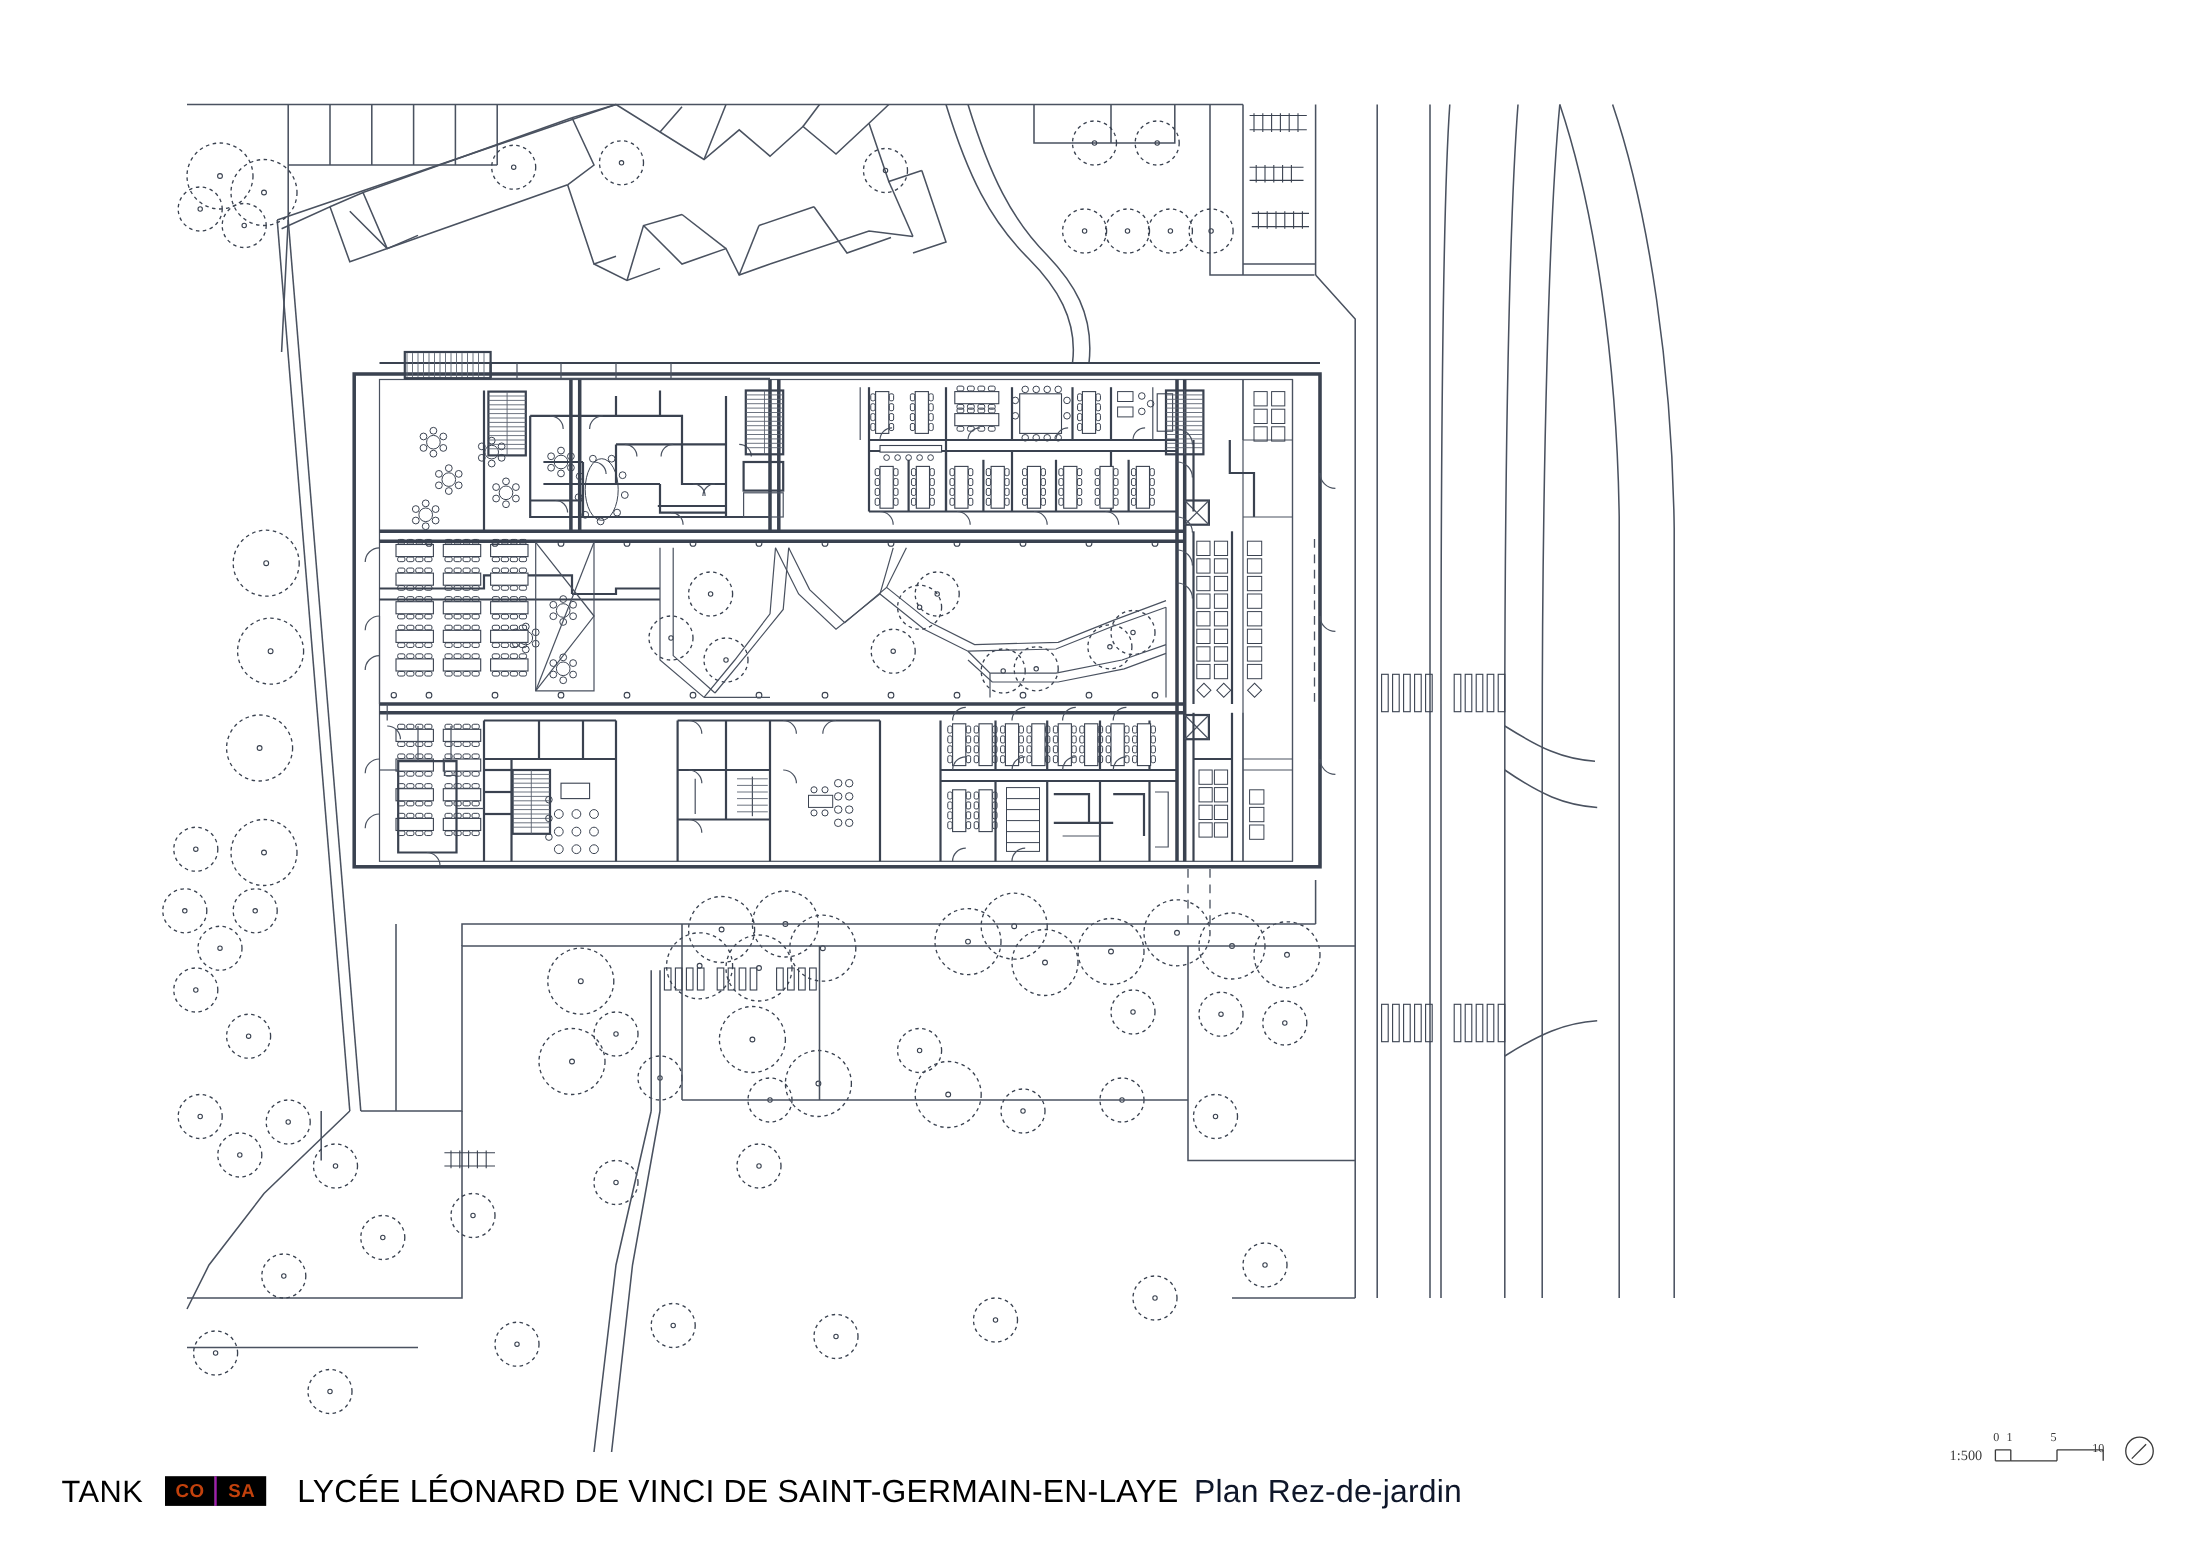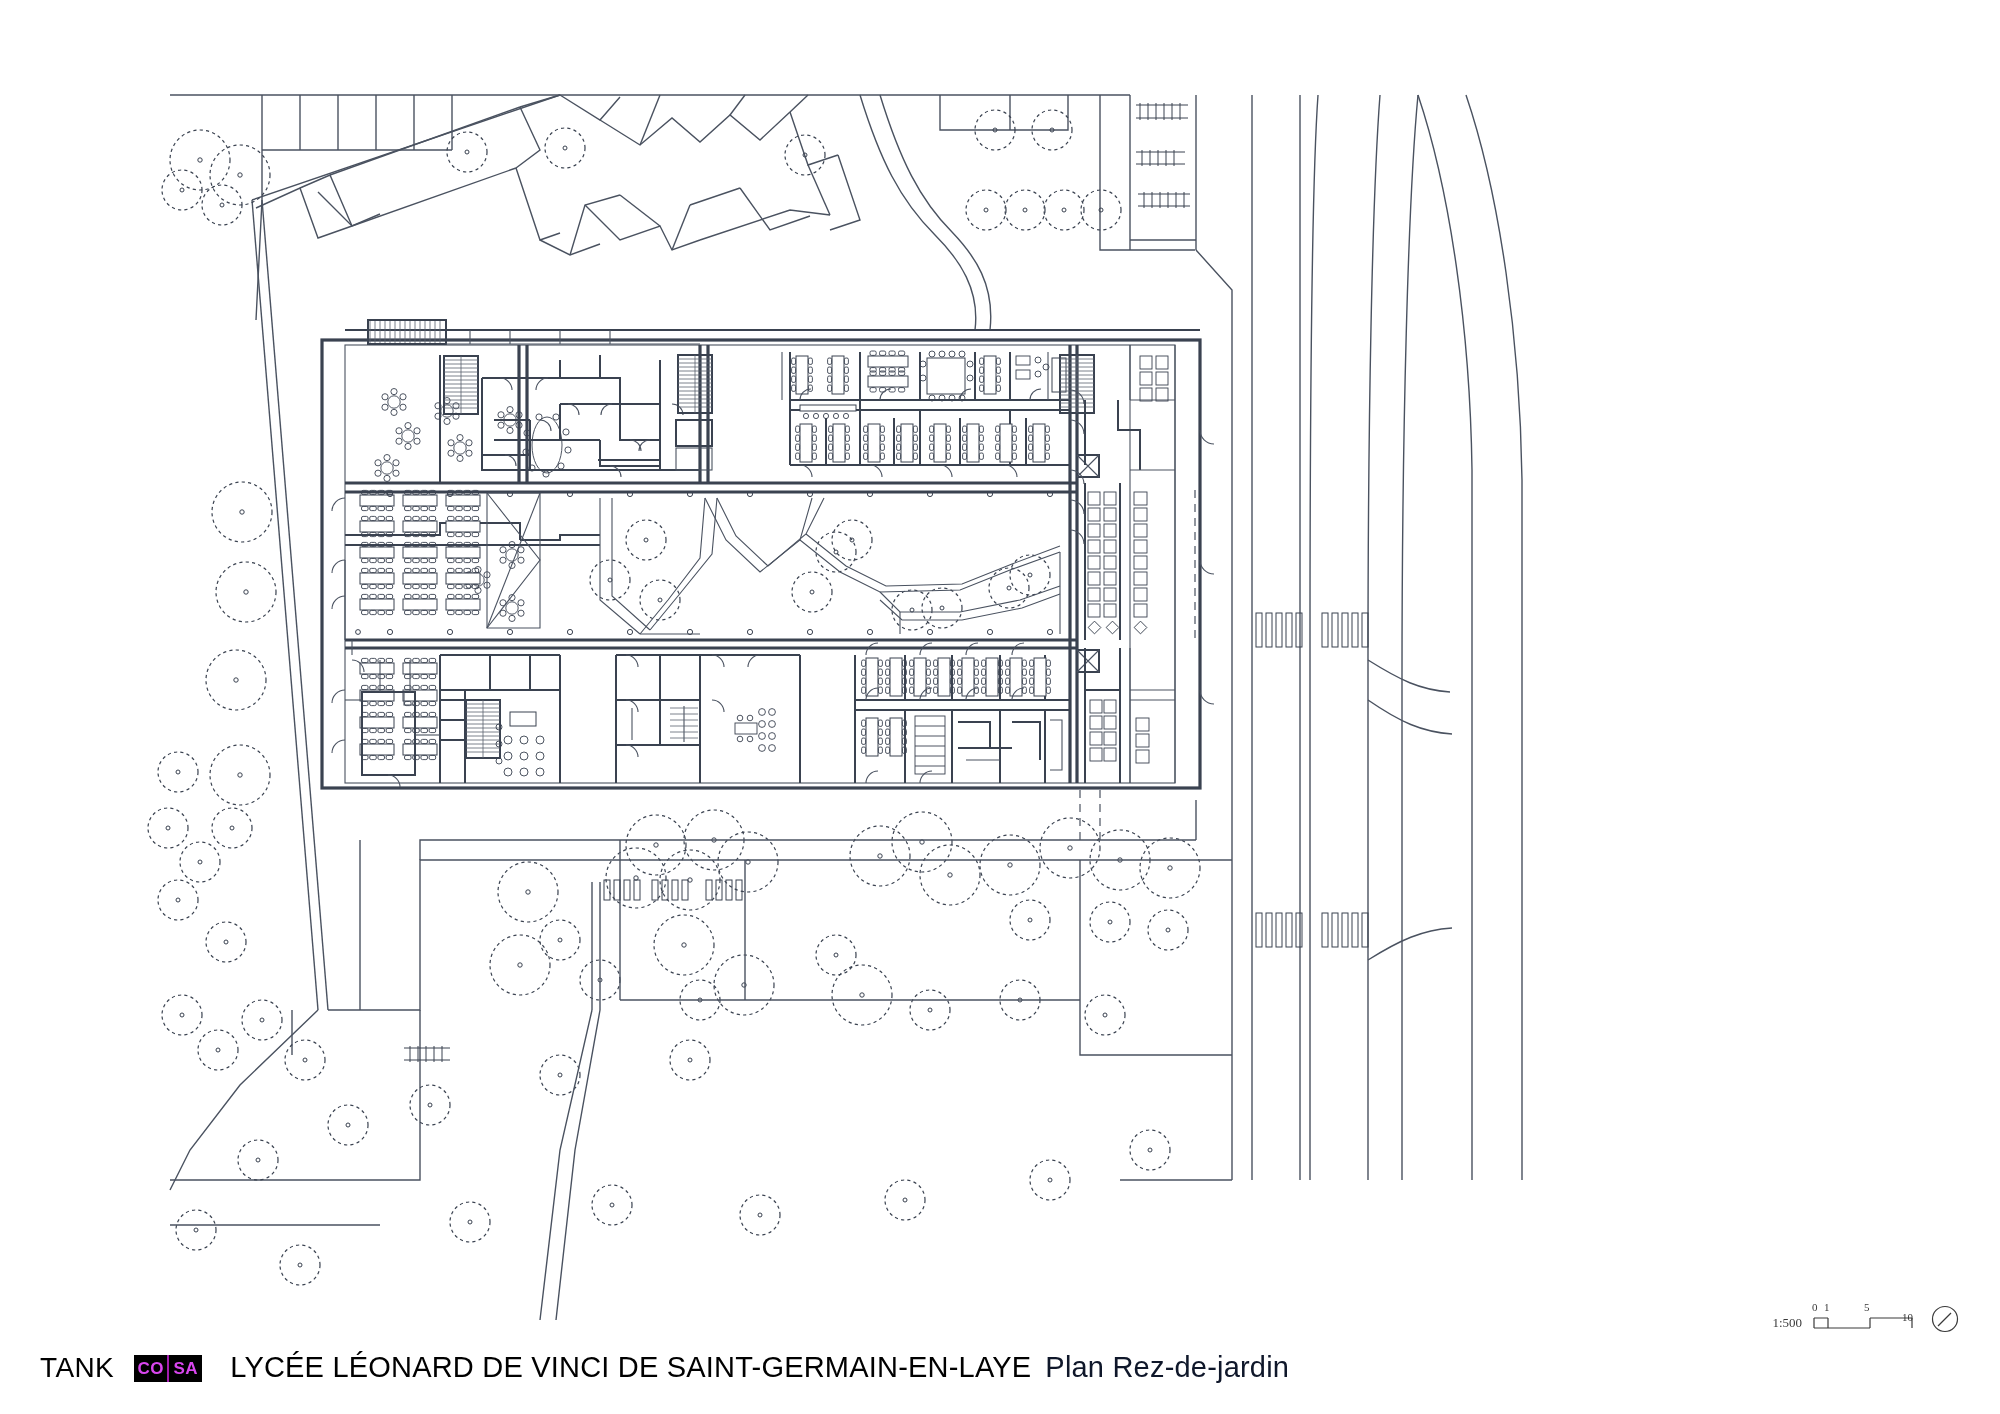"TANK" #title-block { align-items: flex-end -> flex-start; left: 40px -> 56px }
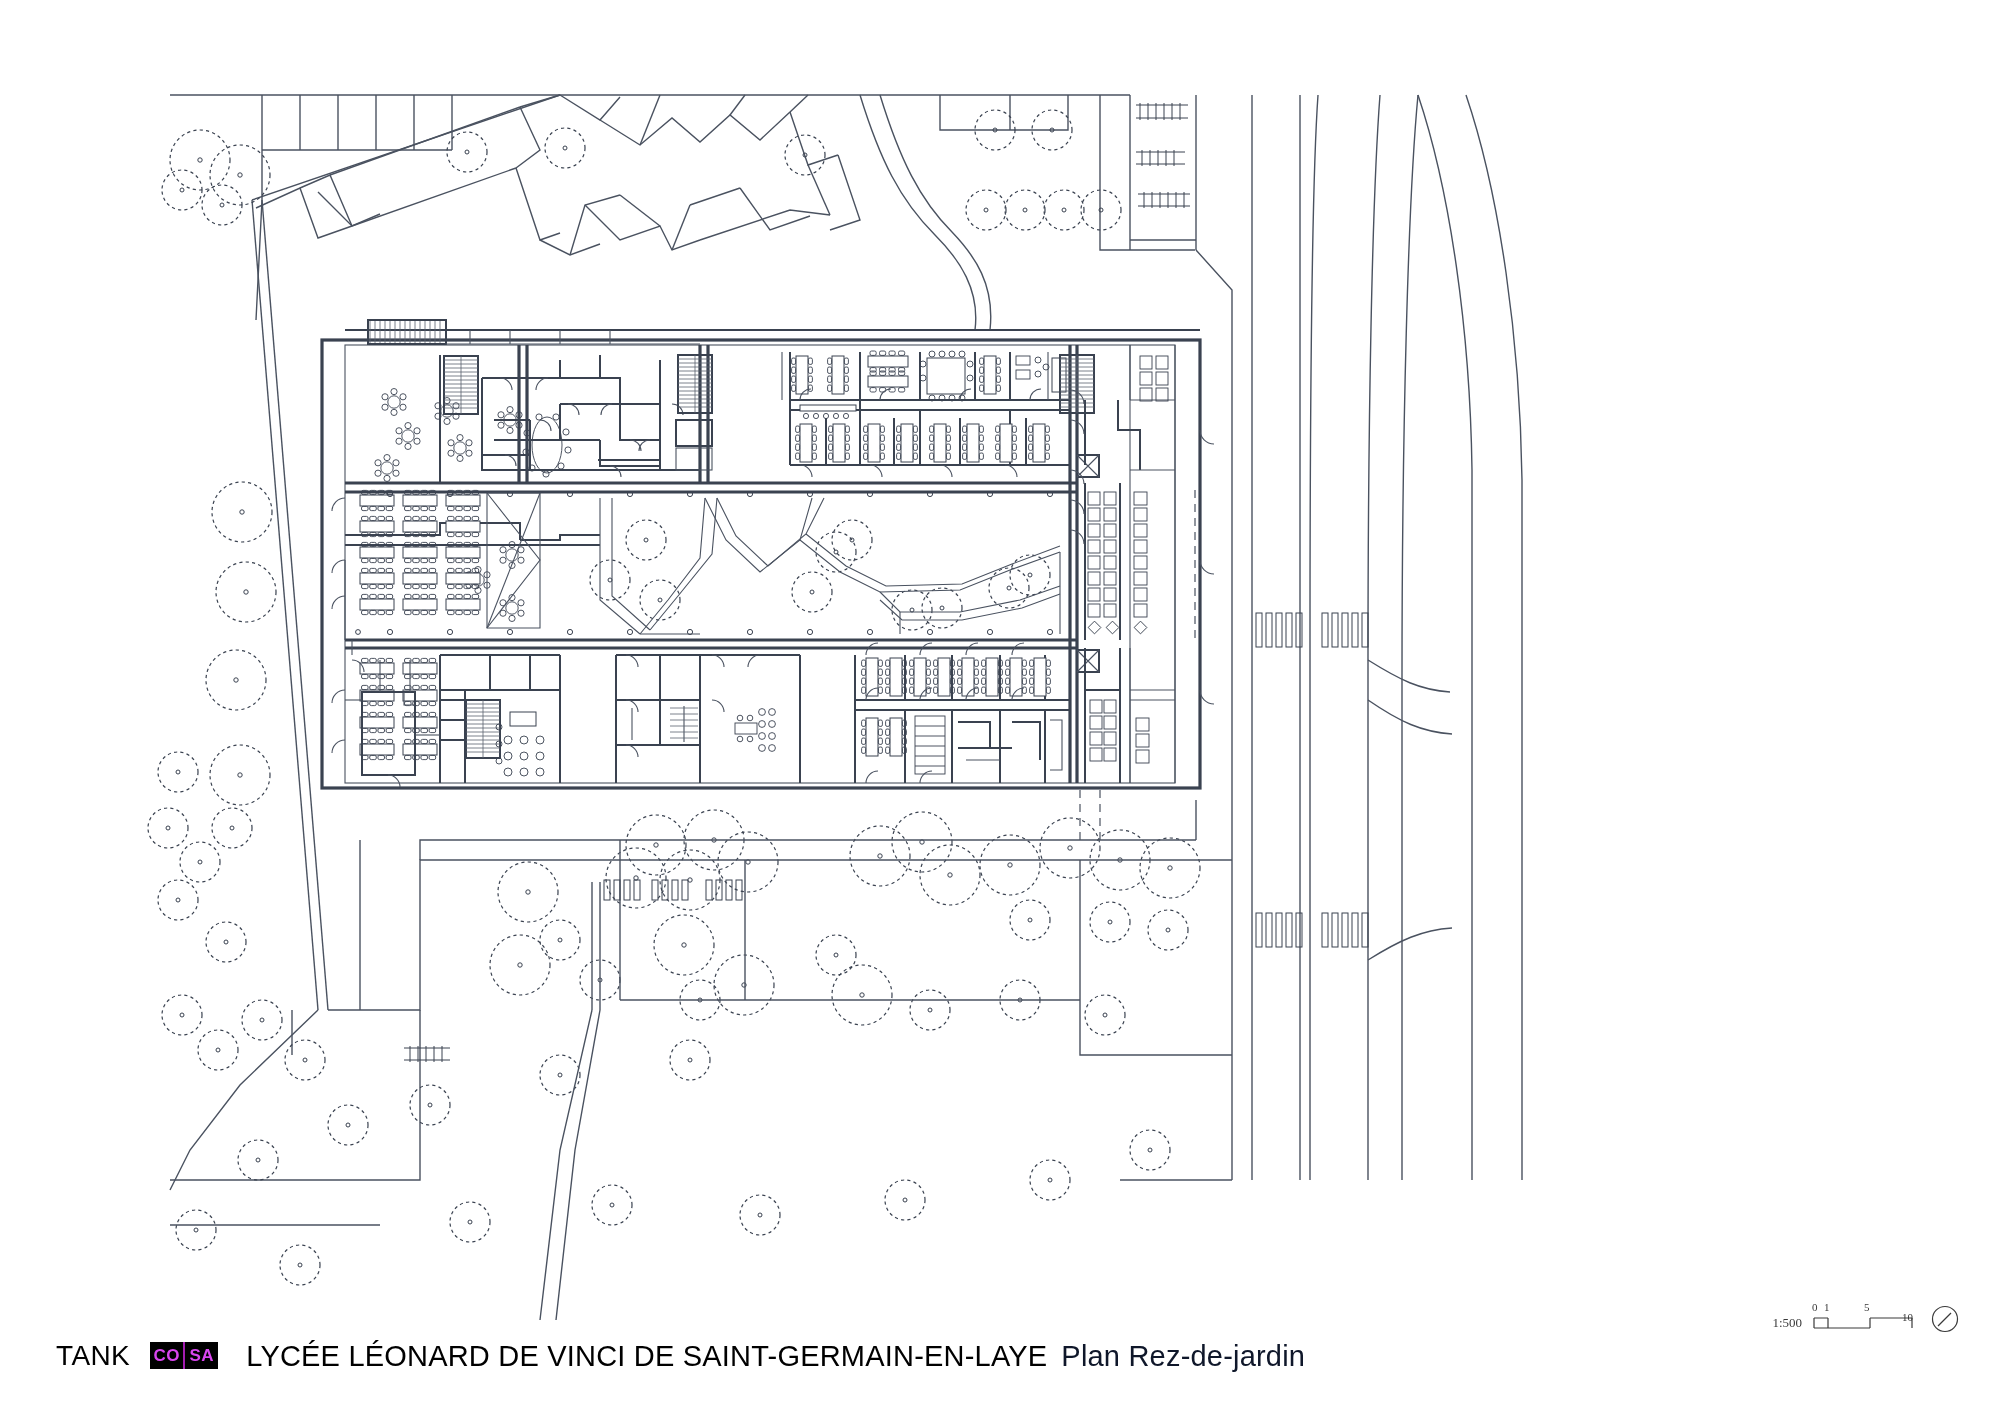"CO" .logo-chip { color: #d946ef -> #c2410c; width: 33px -> 45px }
